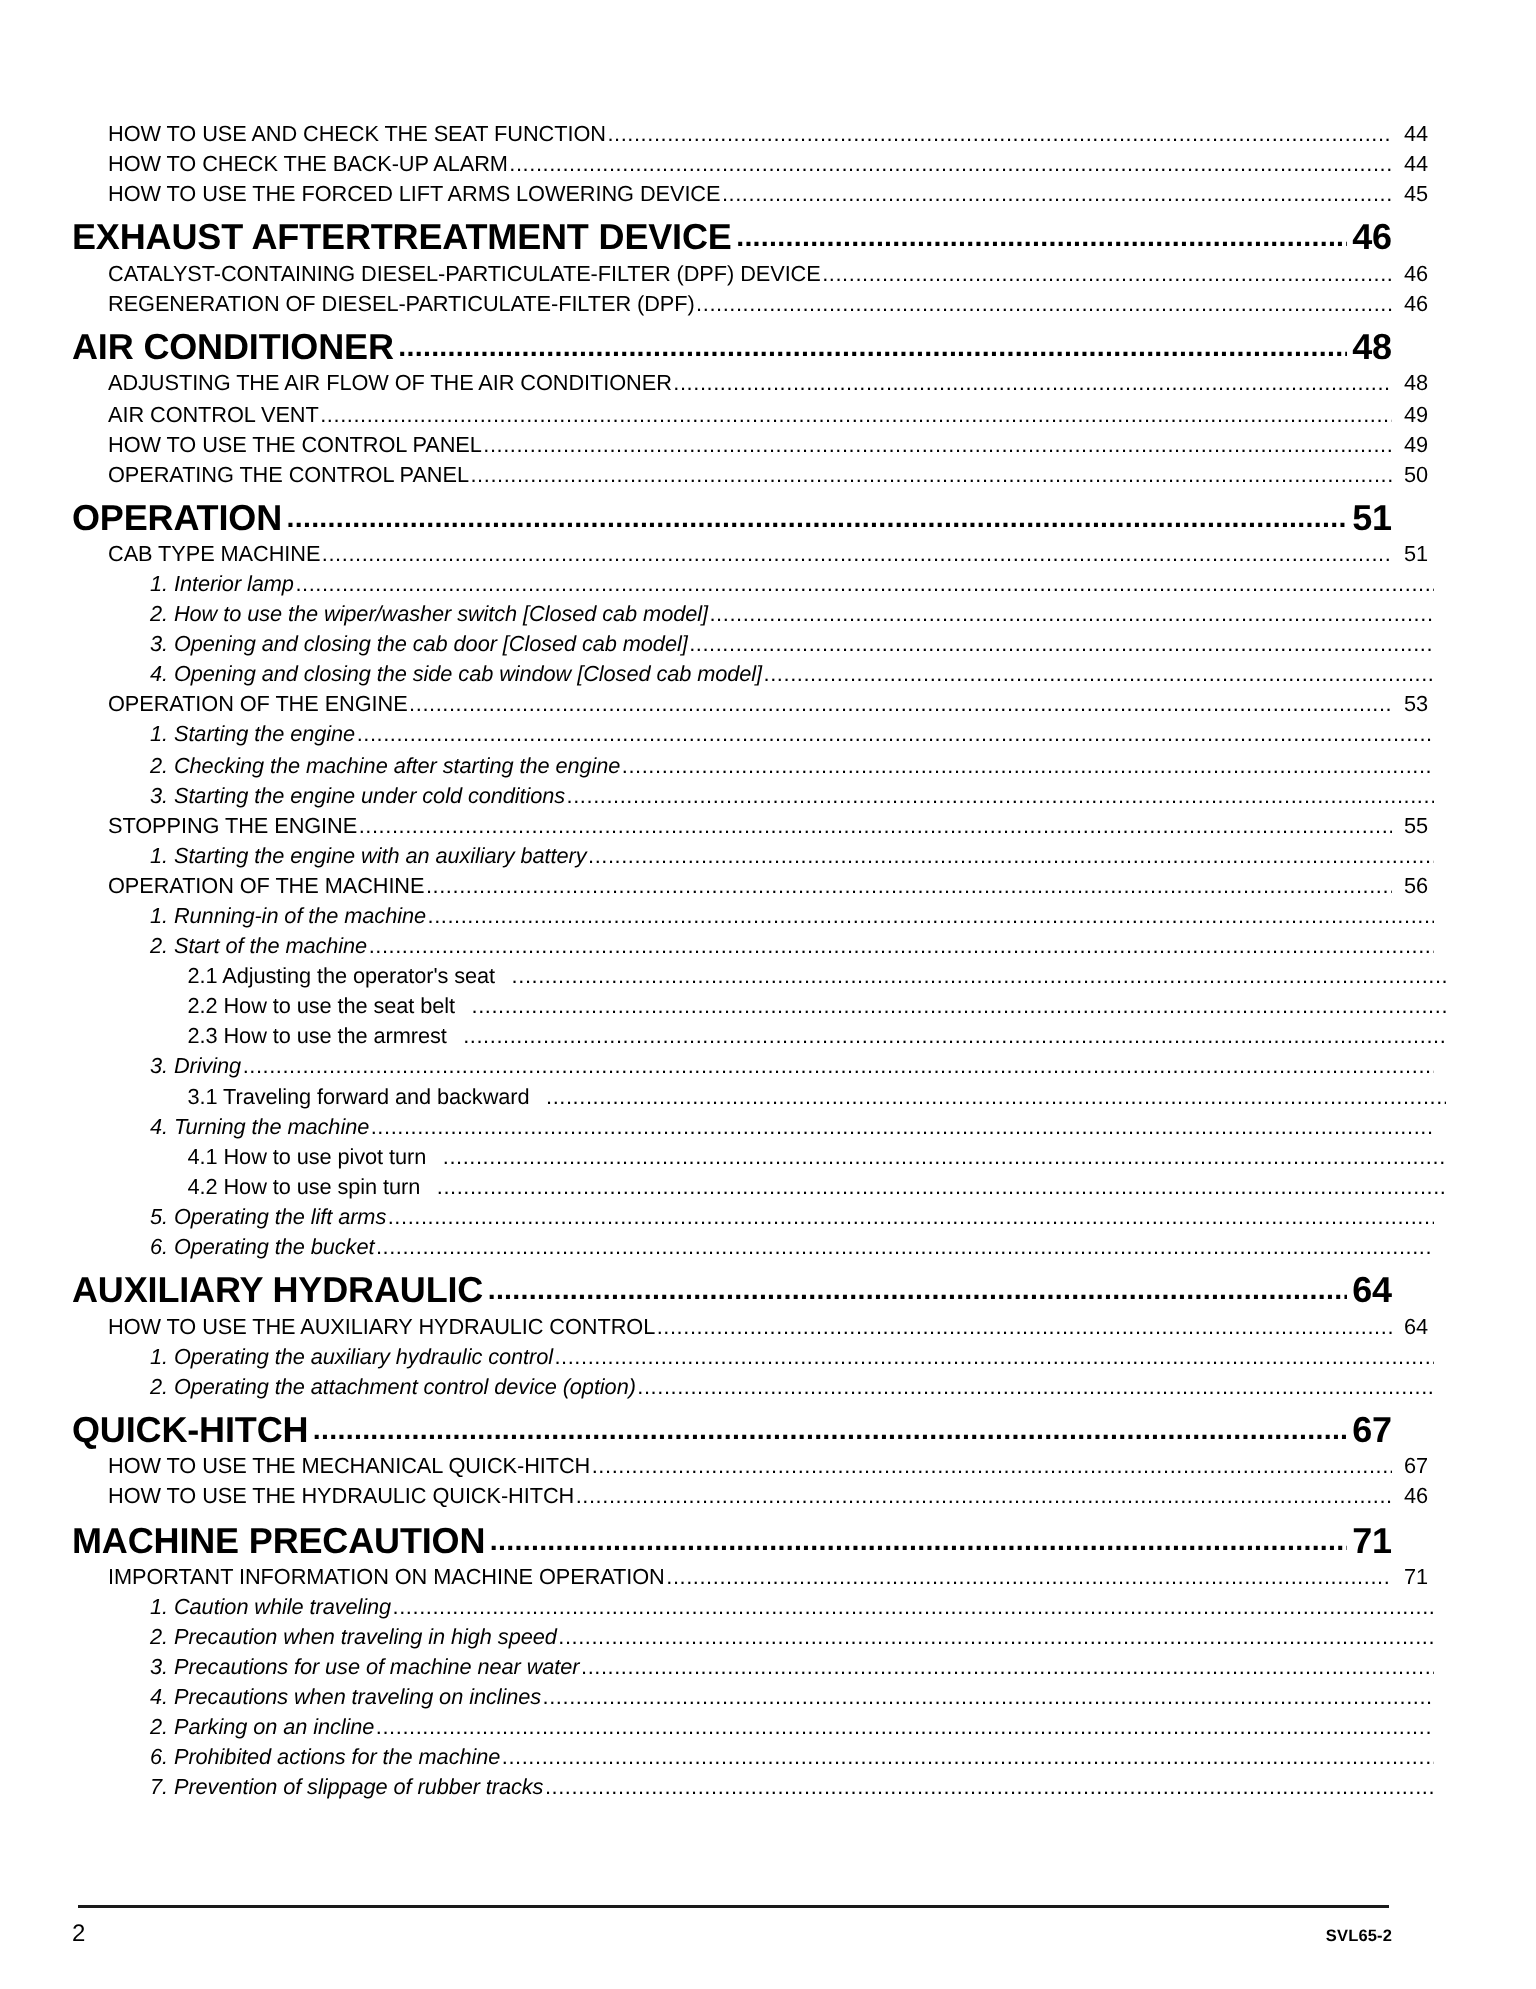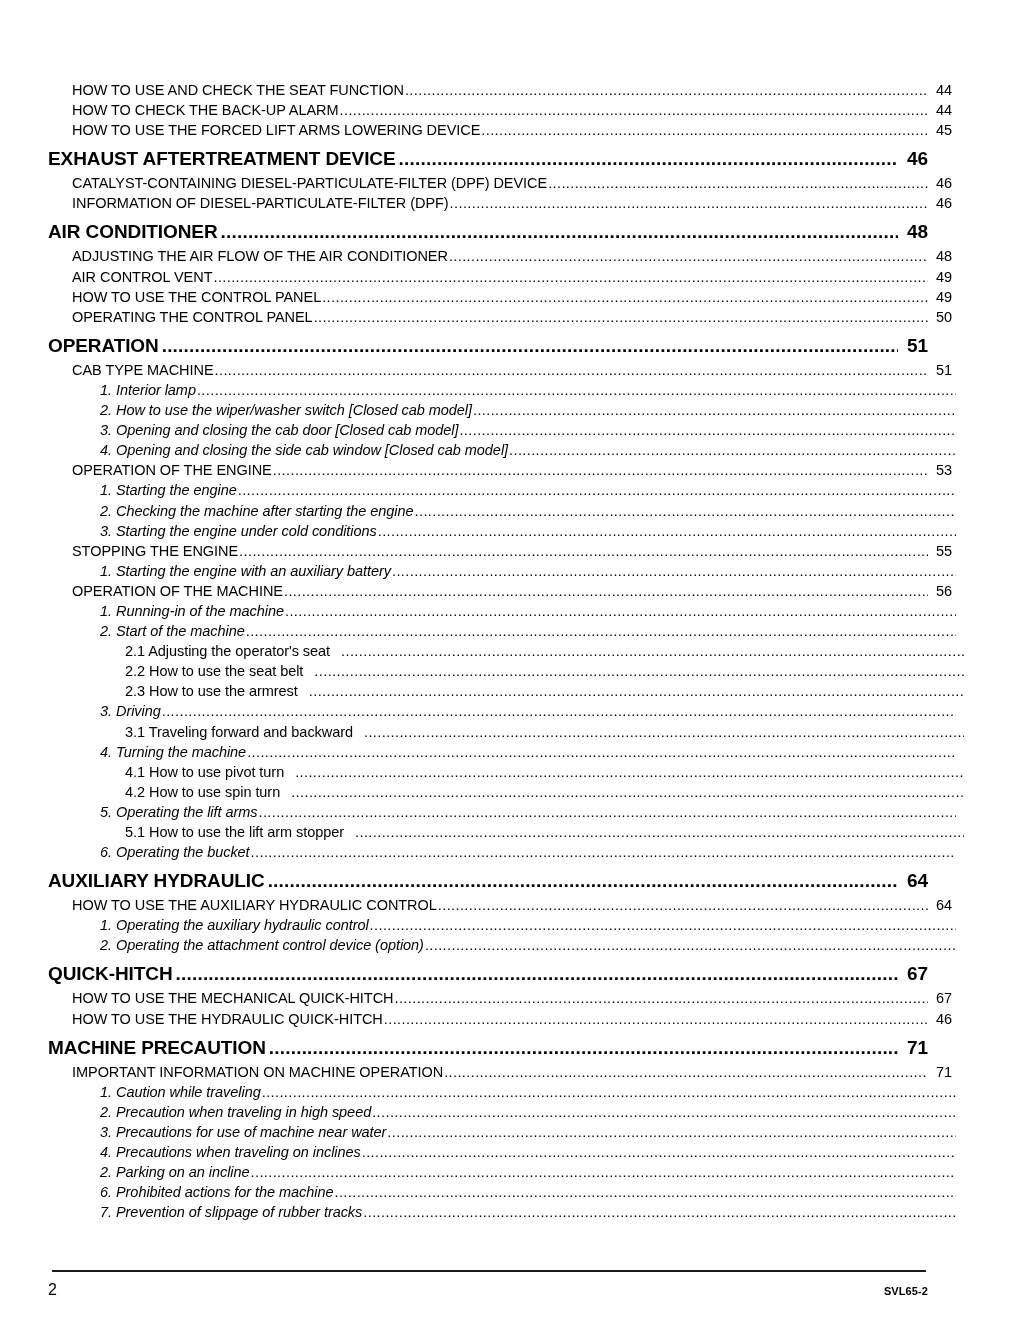"EXHAUST AFTERTREATMENT DEVICE" .lvl1 { font-size: 19px -> 24px }
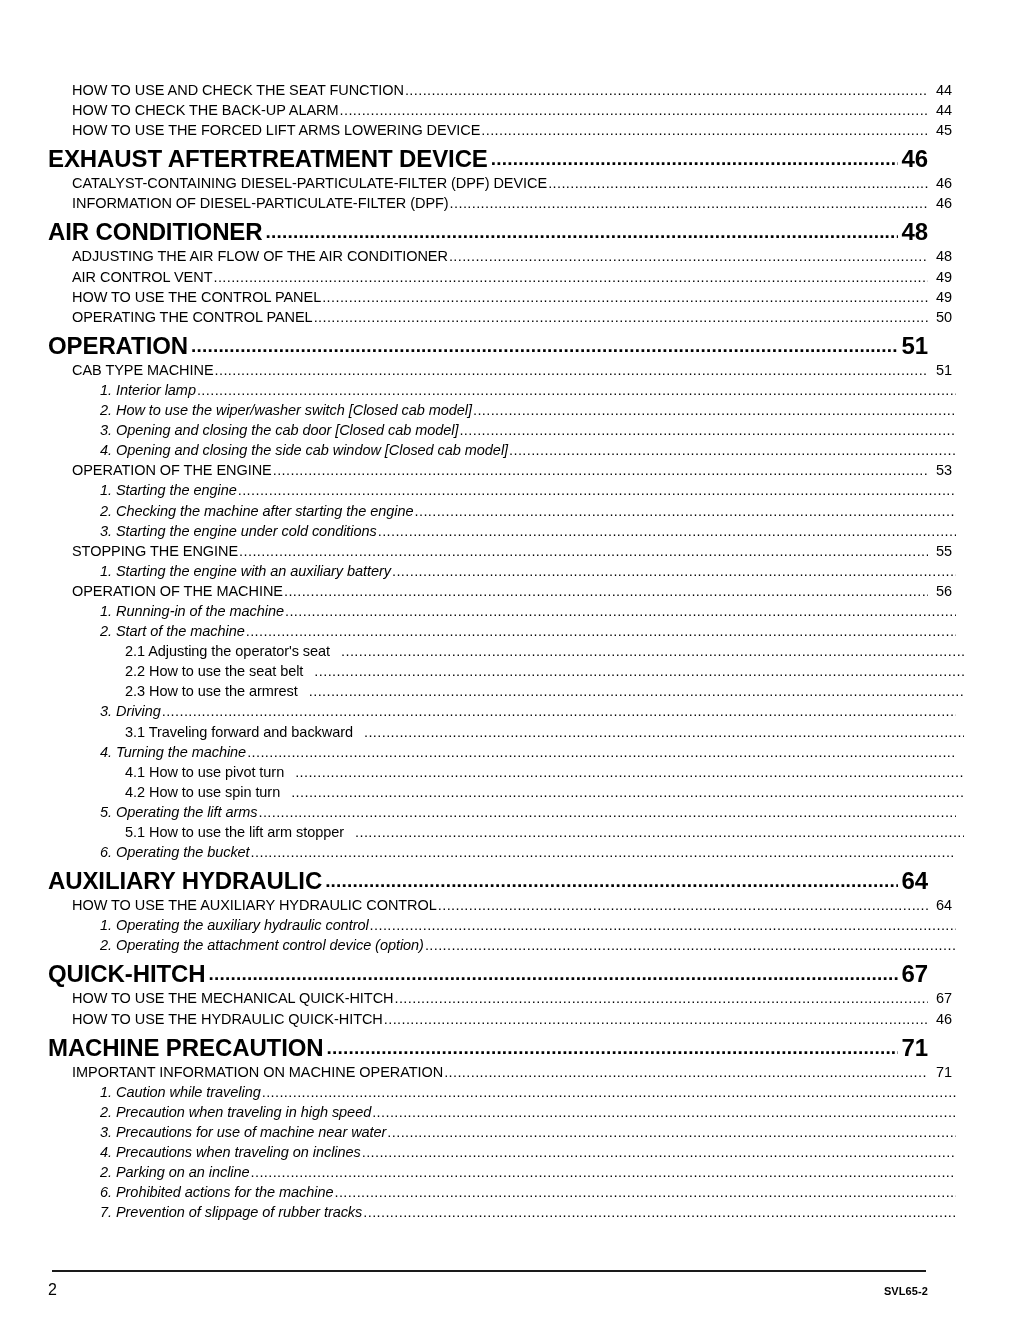"INFORMATION OF DIESEL-PARTICULATE-FILTER" span.etext { text: INFORMATION -> REGENERATION }
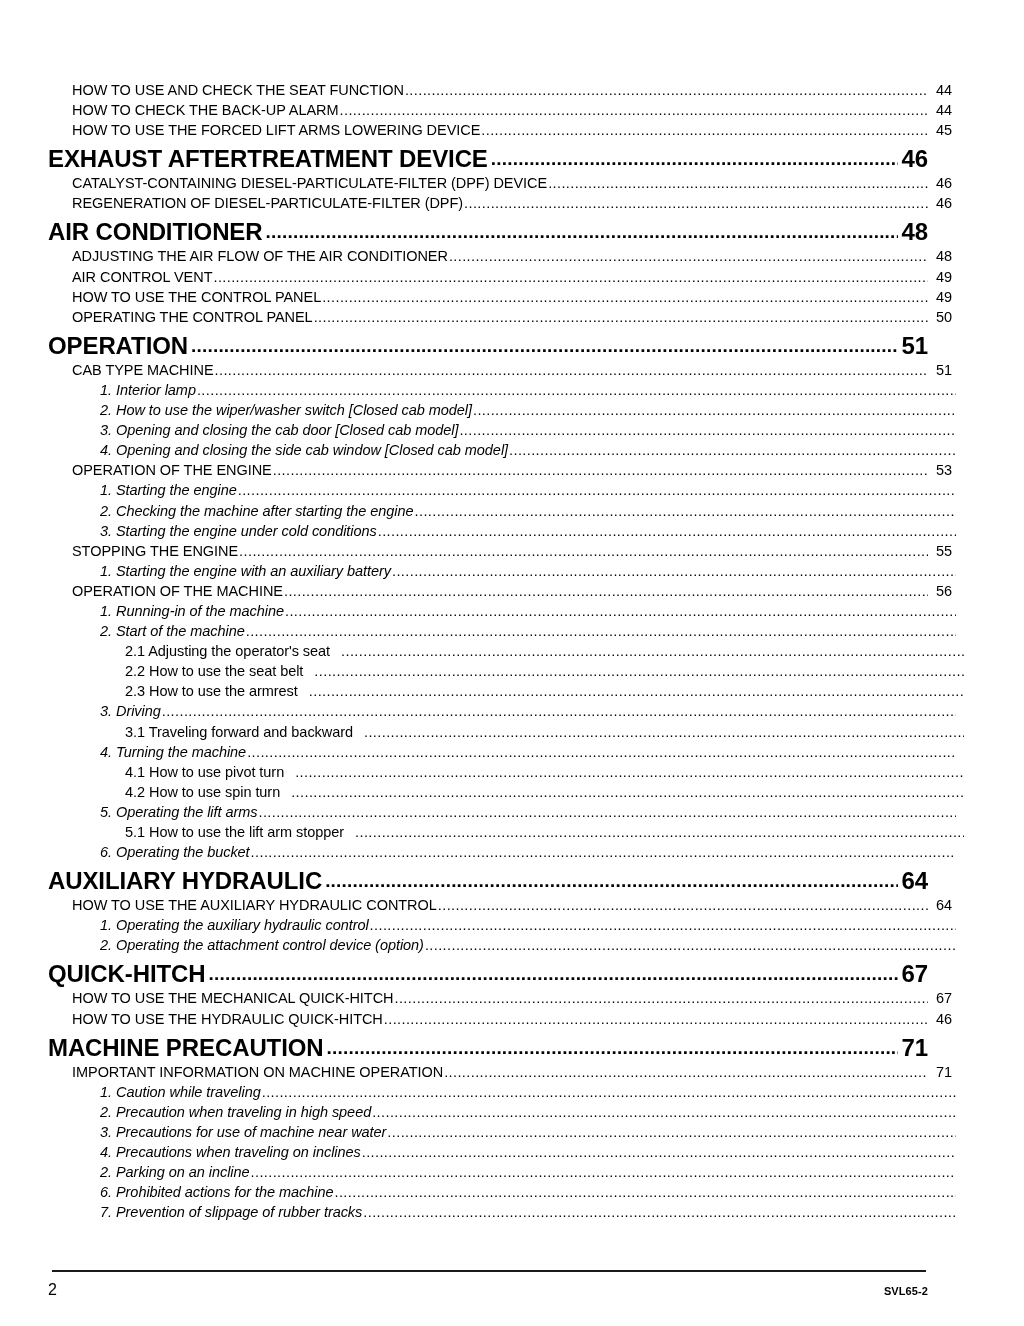"5.1 How to use the" div.entry { html: <div> <span>5.1 How to use the lift arm stopper</span> <span></span> <span>61</span> </div> -> none }
